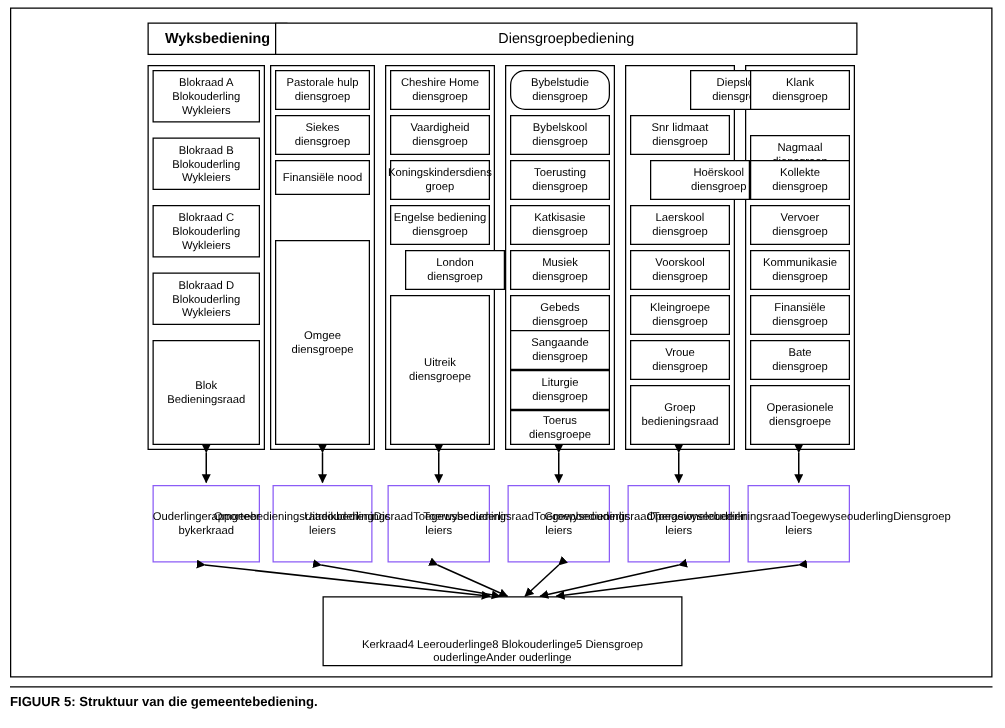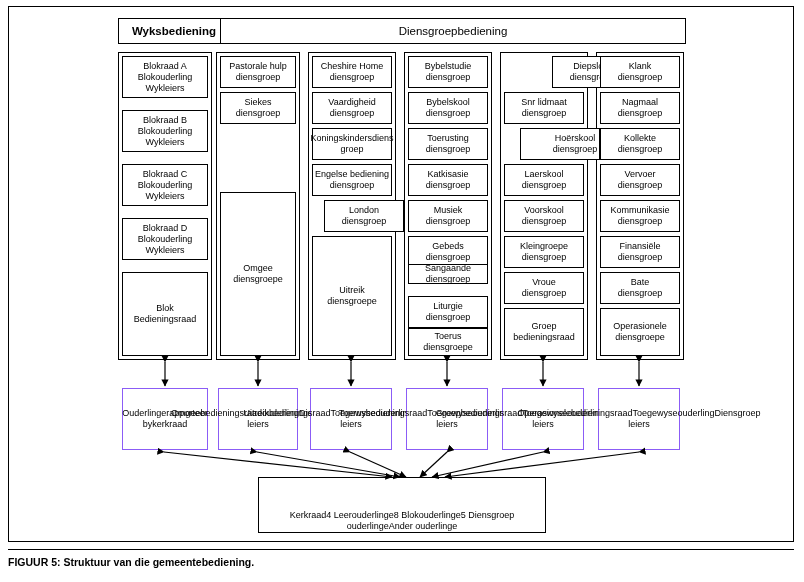"Bybelstudie" div.cell { border-radius: none -> 12px }
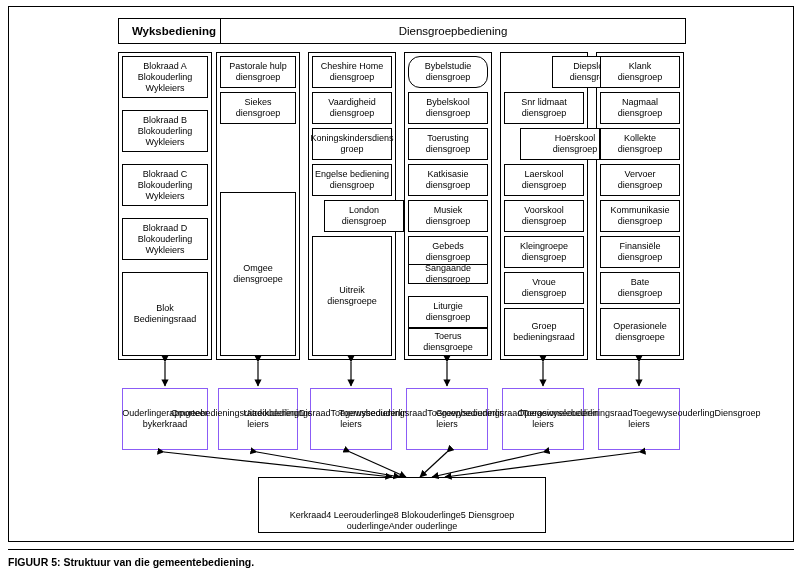"Nagmaal" div.cell { top: 92px -> 108px }
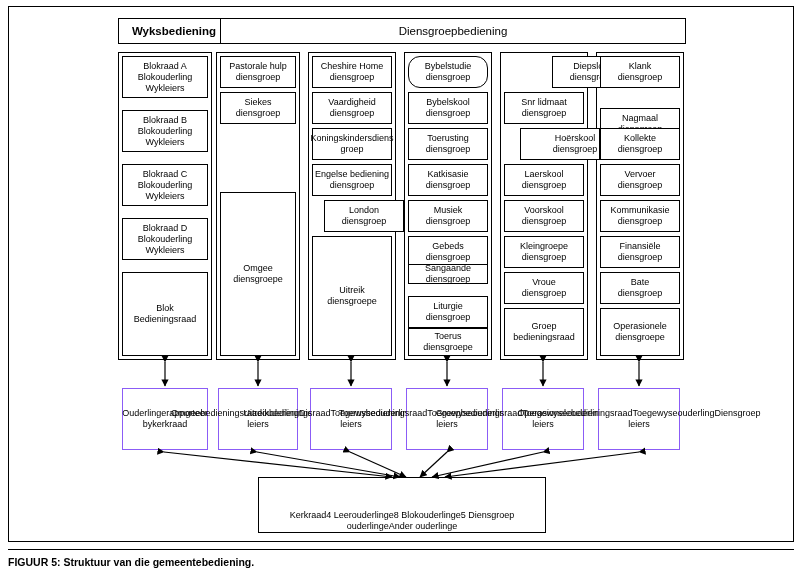"Finansiële nood" div.cell { html: none -> <div> <span>Finansiële nood</span> </div> }
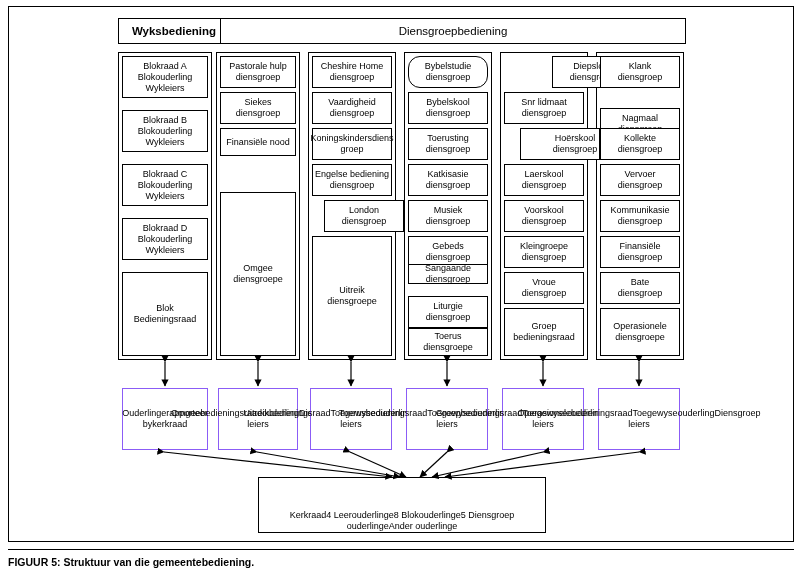"Sangaande" div.cell { height: 20px -> 32px }
